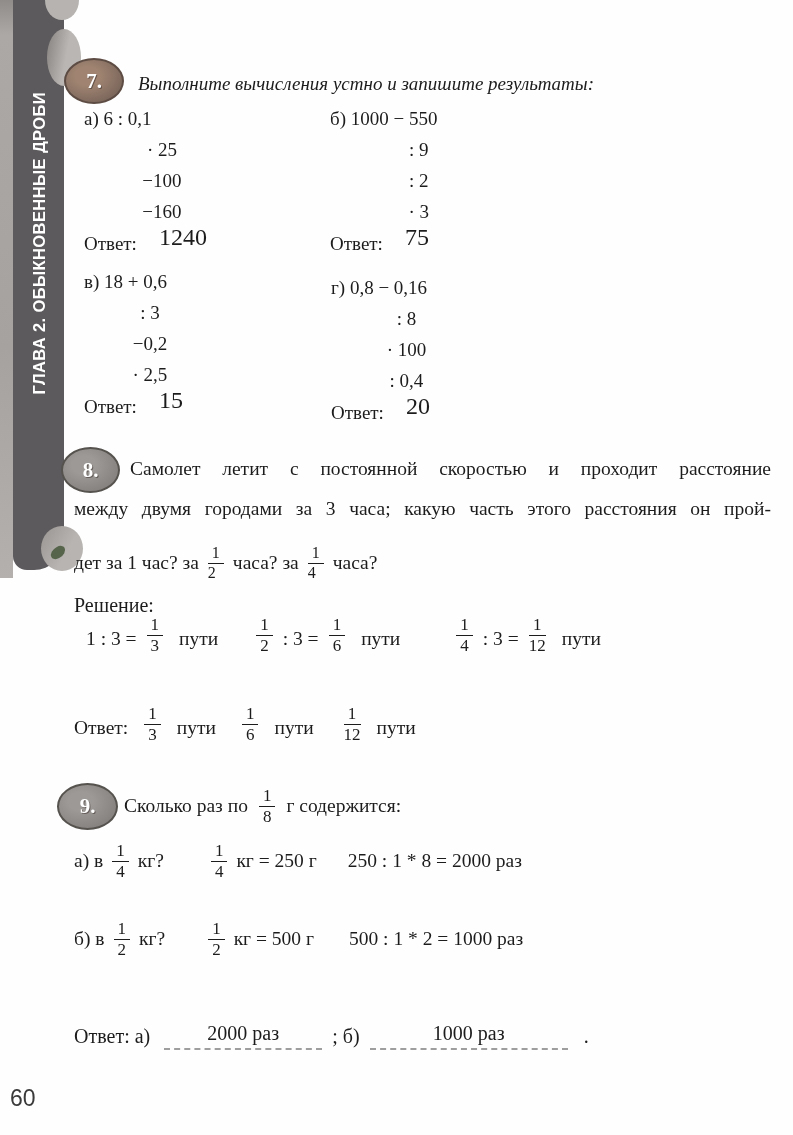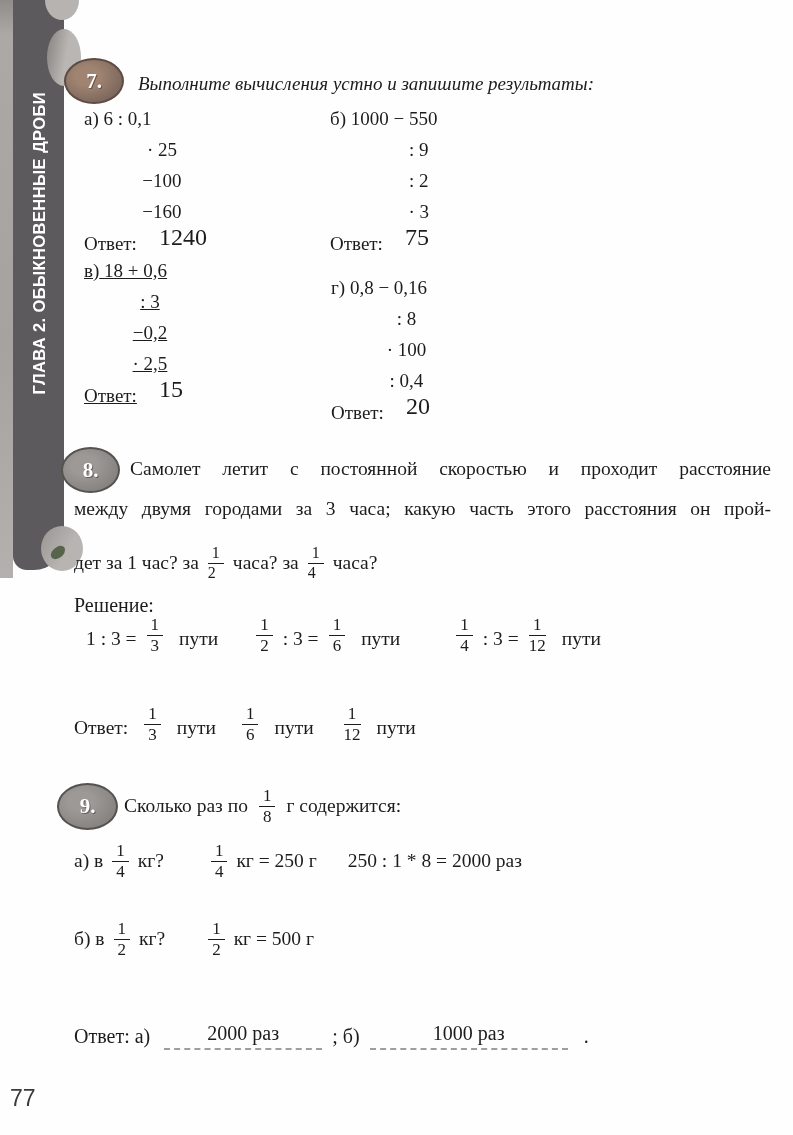"в) 18 + 0,6" div.calc-part { text-decoration: underline -> none; top: 255px -> 266px }
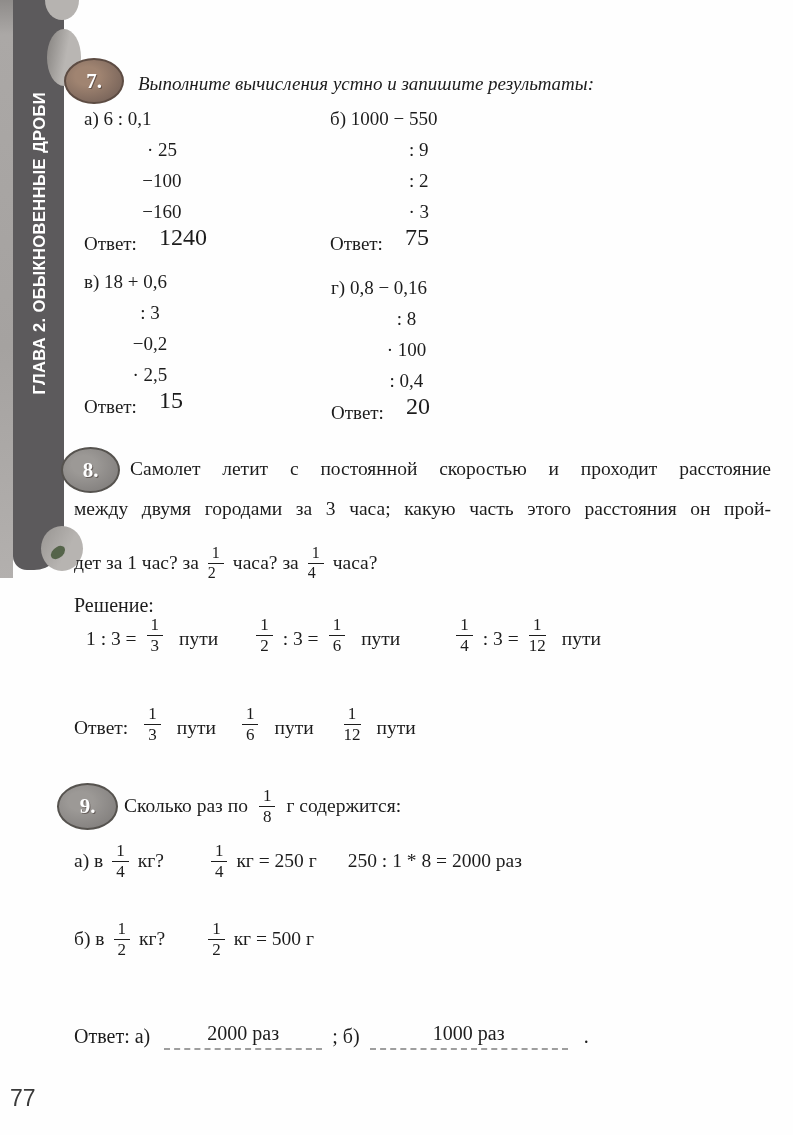"500 : 1 * 2" span { html: none -> <span>500 : 1 * 2 = 1000 раз</span> }
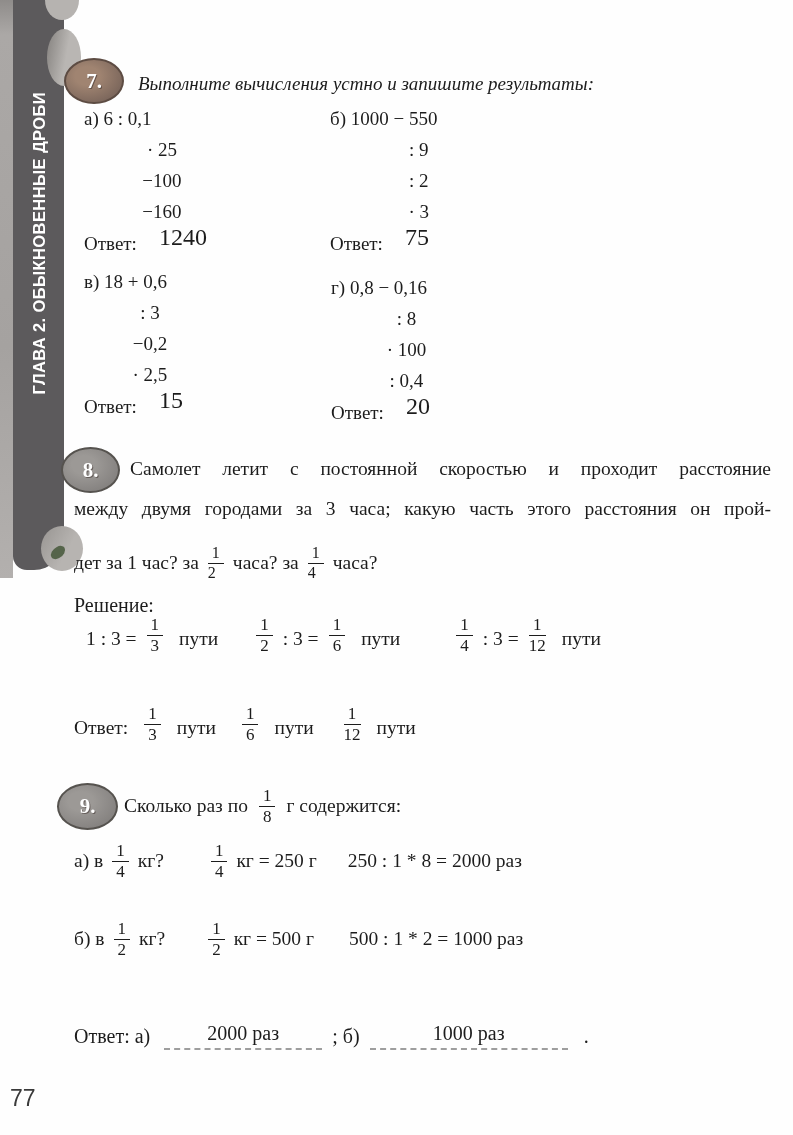"77" div.page-number { text: 77 -> 60 }
